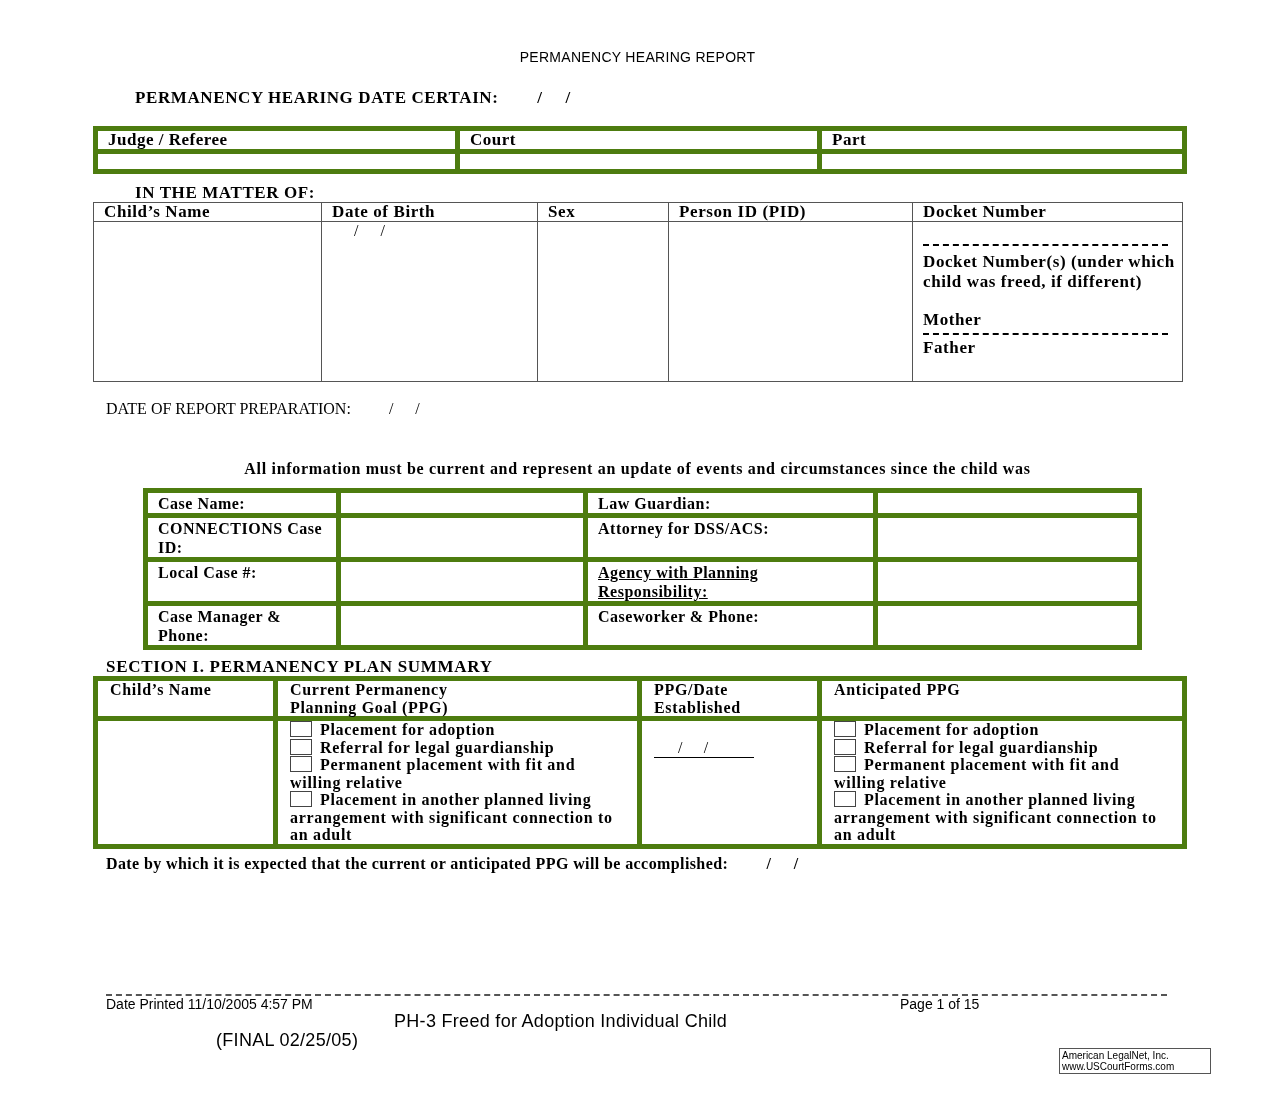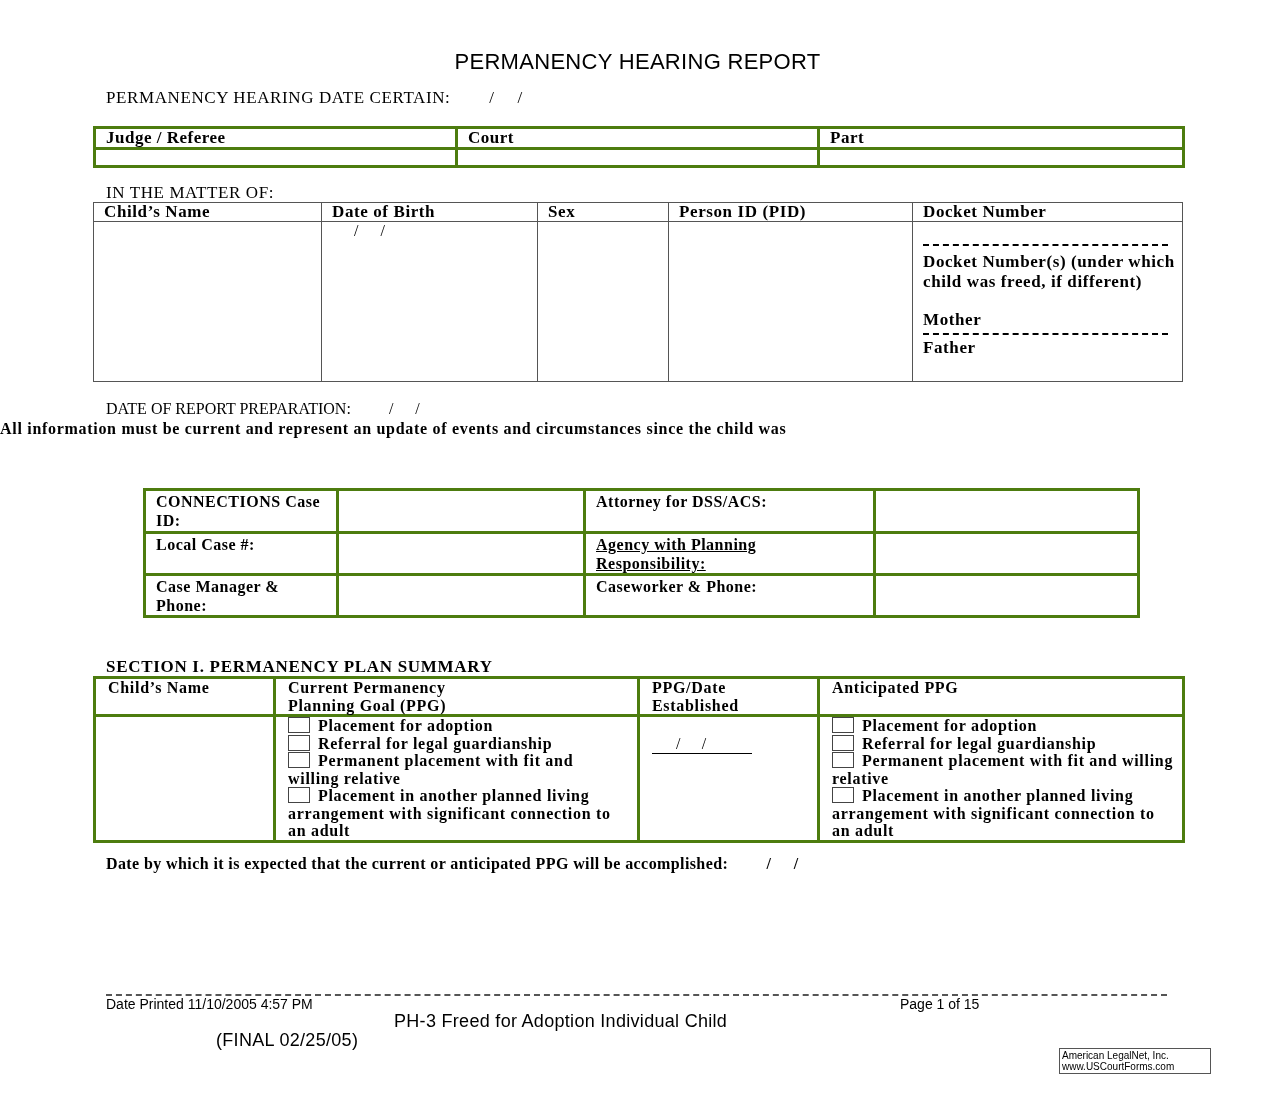"PERMANENCY HEARING REPORT" .title { font-size: 22px -> 14px }
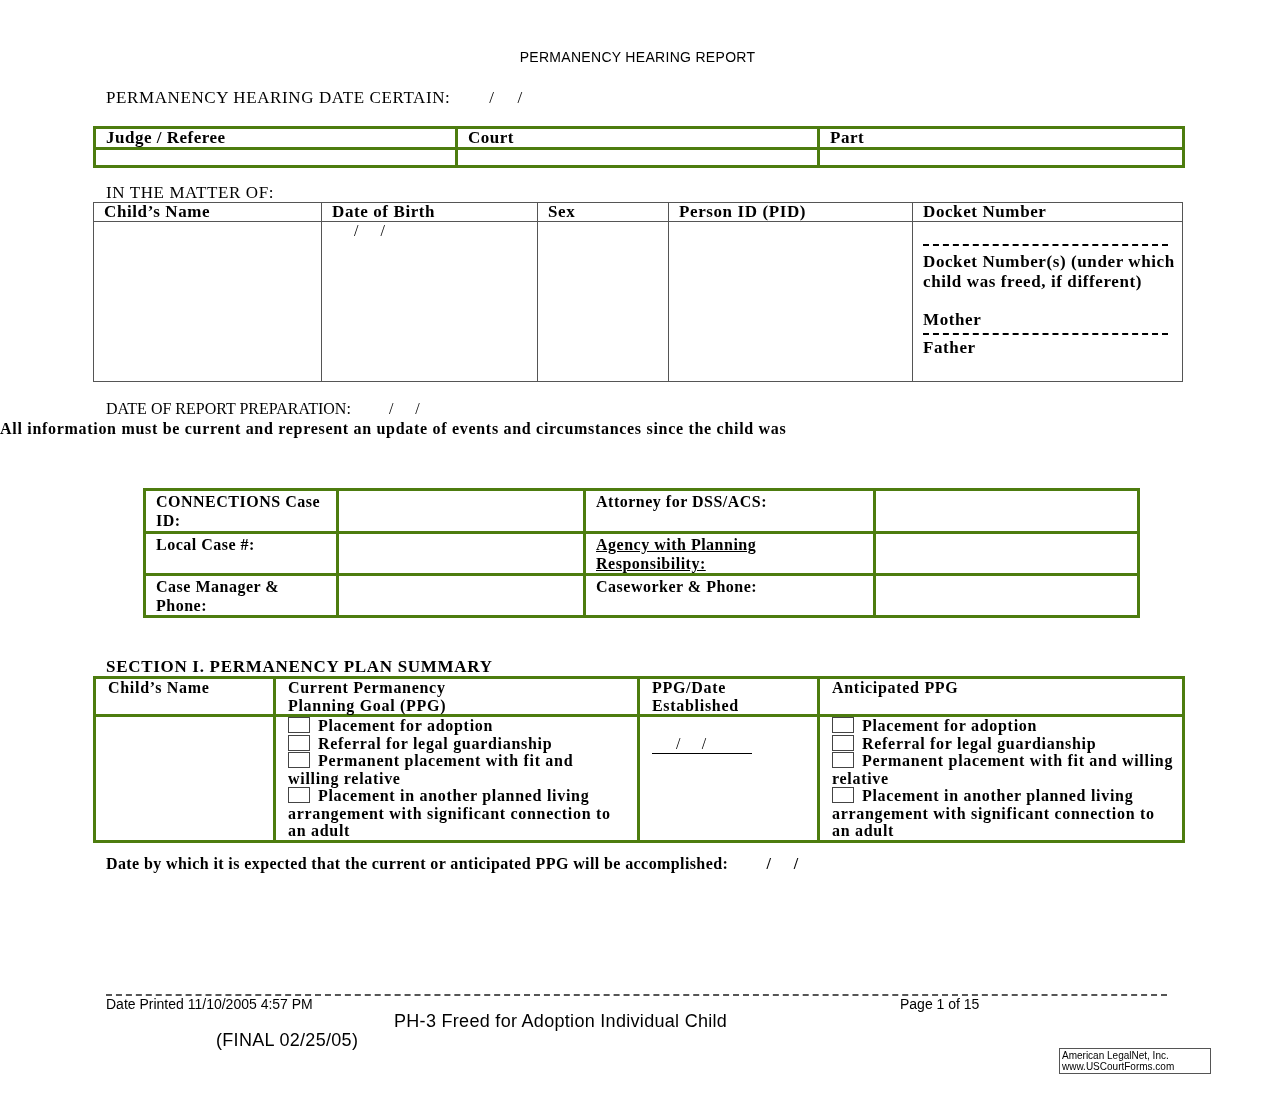"PERMANENCY HEARING DATE CERTAIN: /" .serif-b { font-weight: normal -> bold; margin-left: none -> 29px }
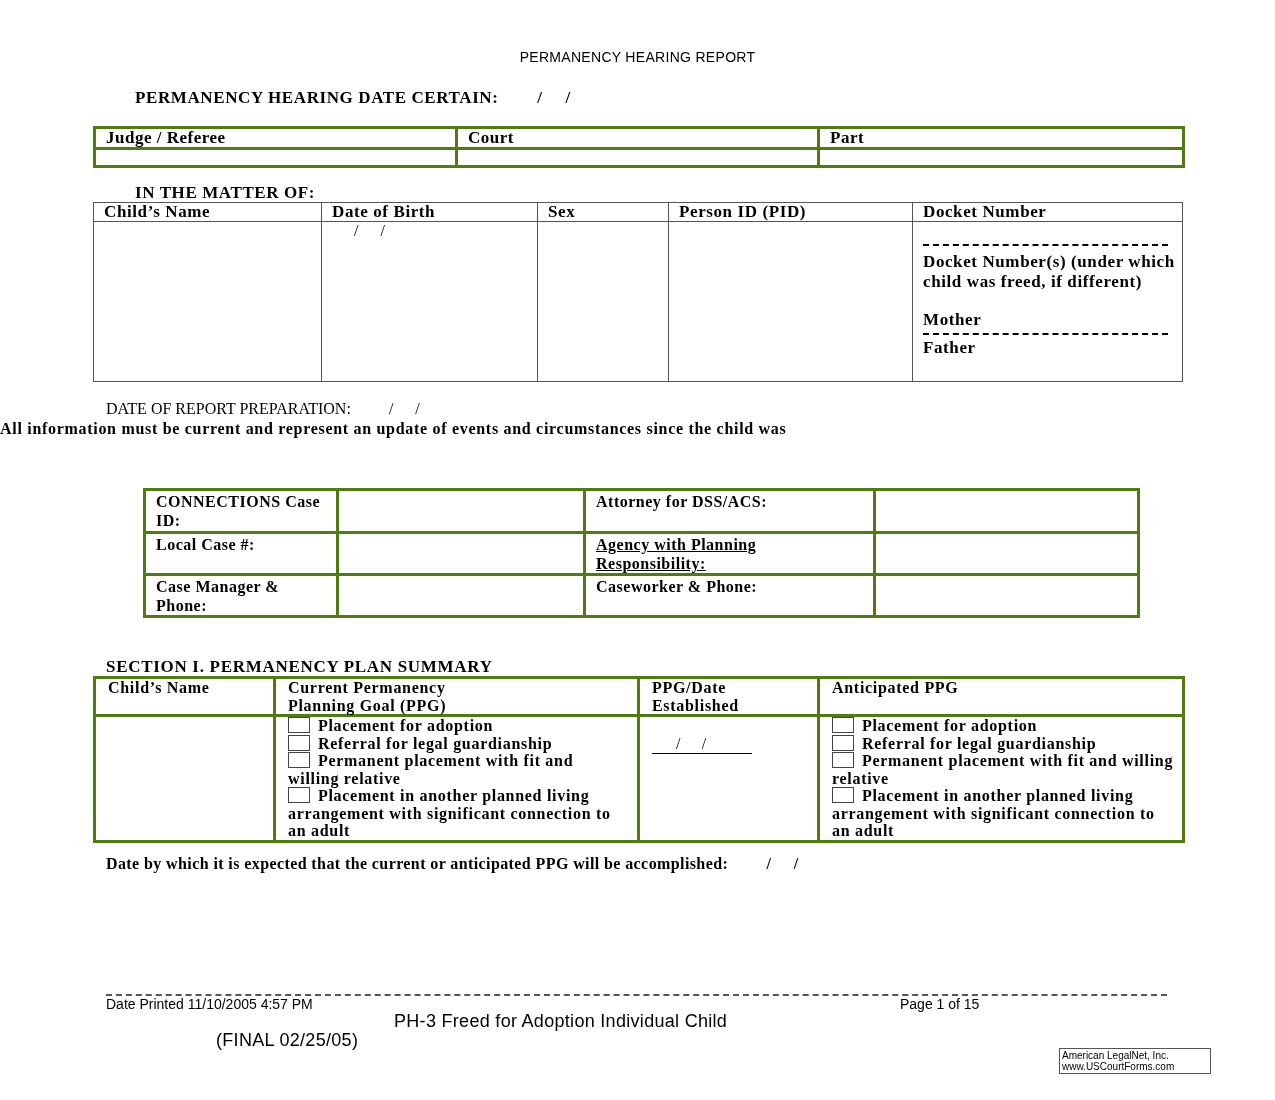"Judge / Referee" td { border: 3px solid #4d7c0f -> 5px solid #4d7c0f }
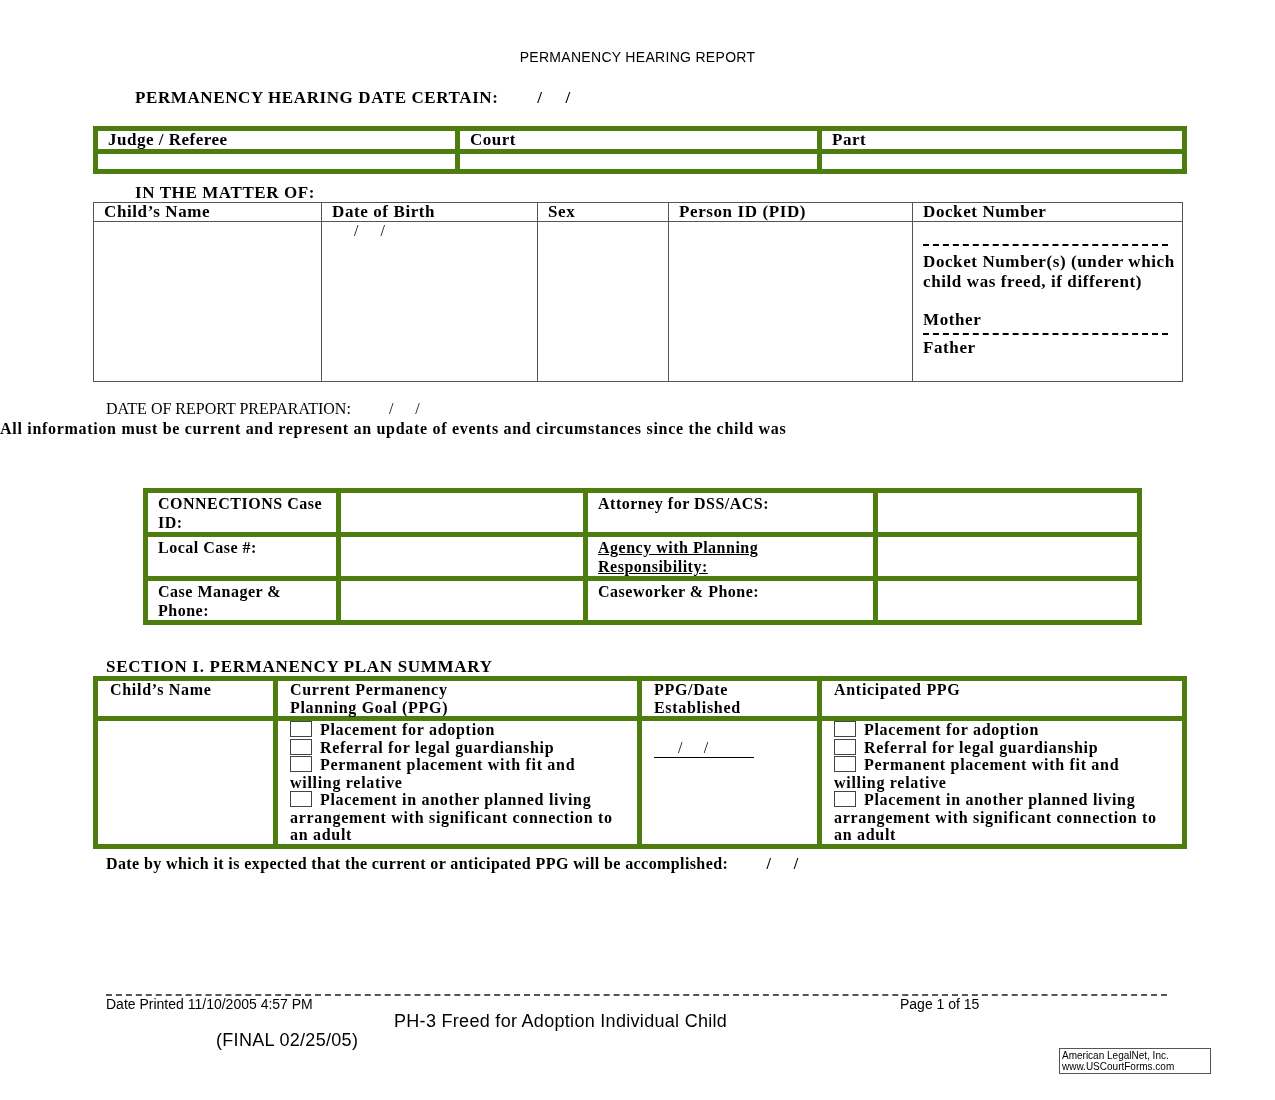"All information must be current" .notice { text-align: none -> center; top: 420px -> 460px }
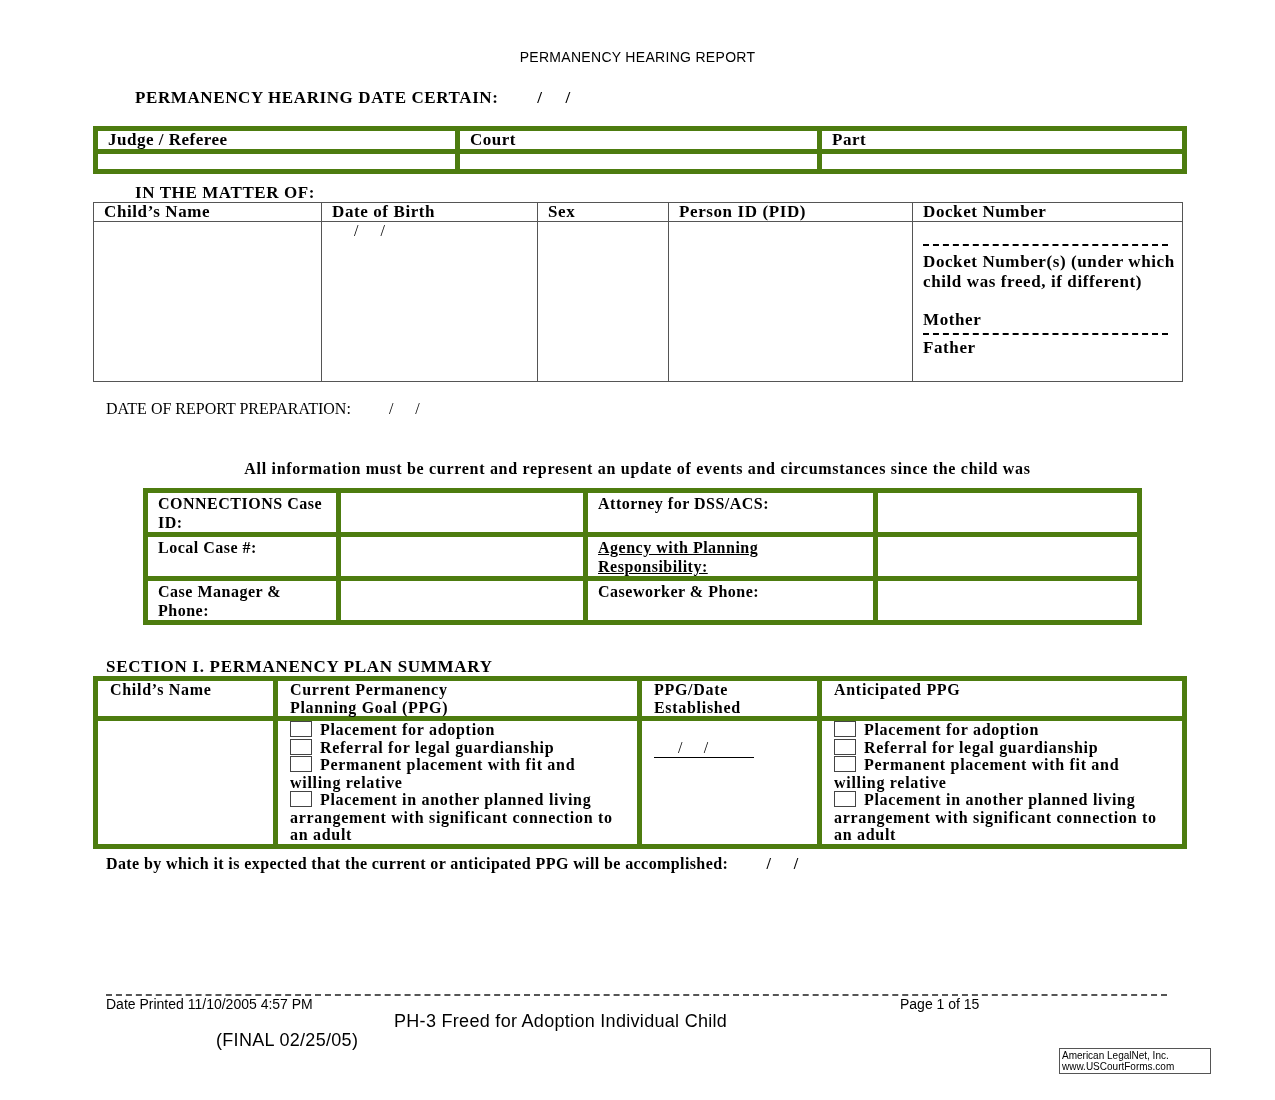"Case Name:" tr { html: none -> <tr> <td>Case Name:</td> <td></td> <td>Law Guardian:</td> <td></td> </tr> }
